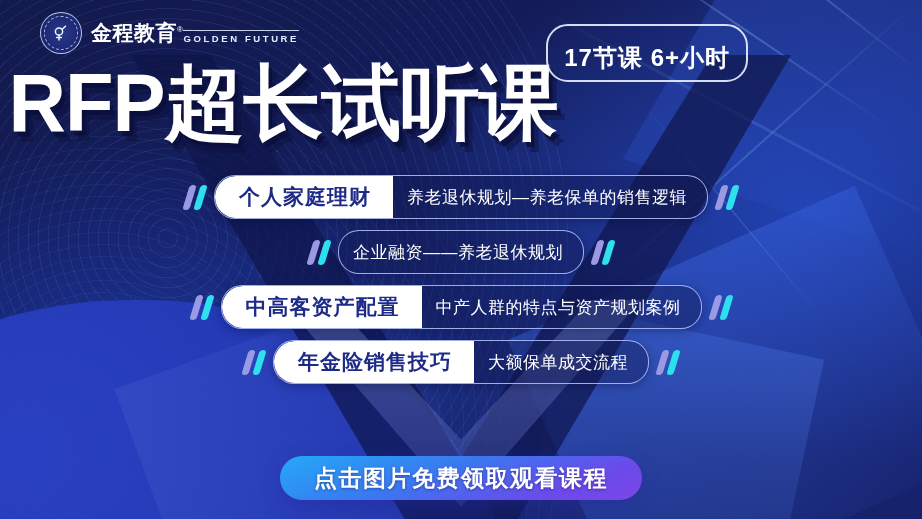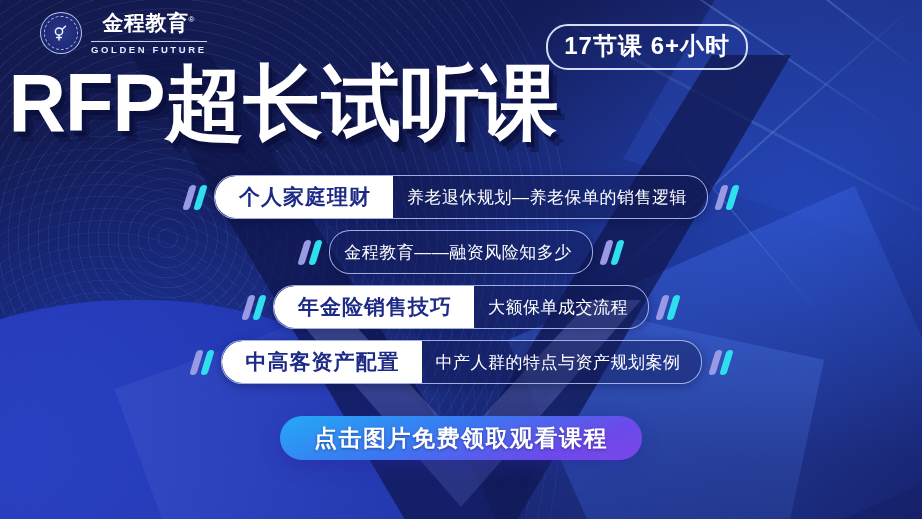"金程教育®" .logo-text { align-items: center -> none; flex-direction: column -> row }
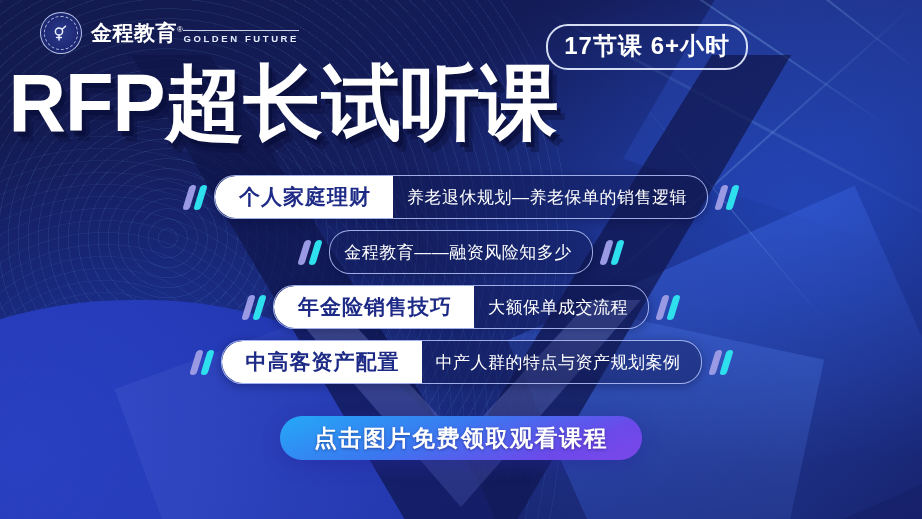"17节课 6+小时" .badge { padding: 4px 16px 6px -> 16px 16px 6px }
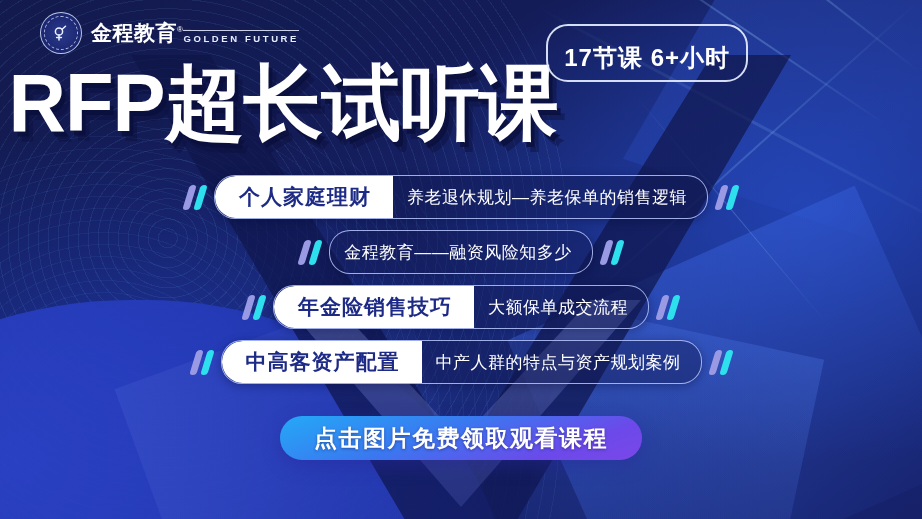"金程教育——融资风险知多少" div.cap-right { text: 金程教育——融资风险知多少 -> 企业融资——养老退休规划 }
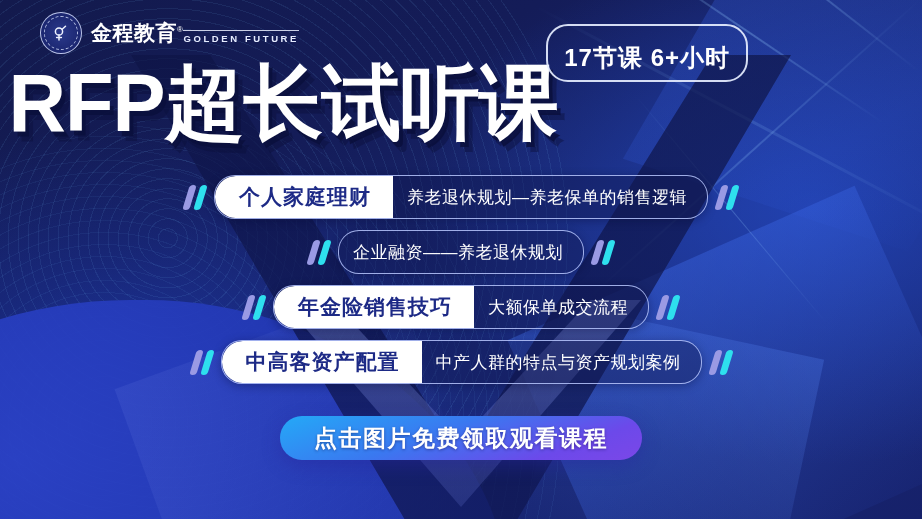"年金险销售技巧" div.row { order: before "中高客资产配置" -> after "中高客资产配置" }
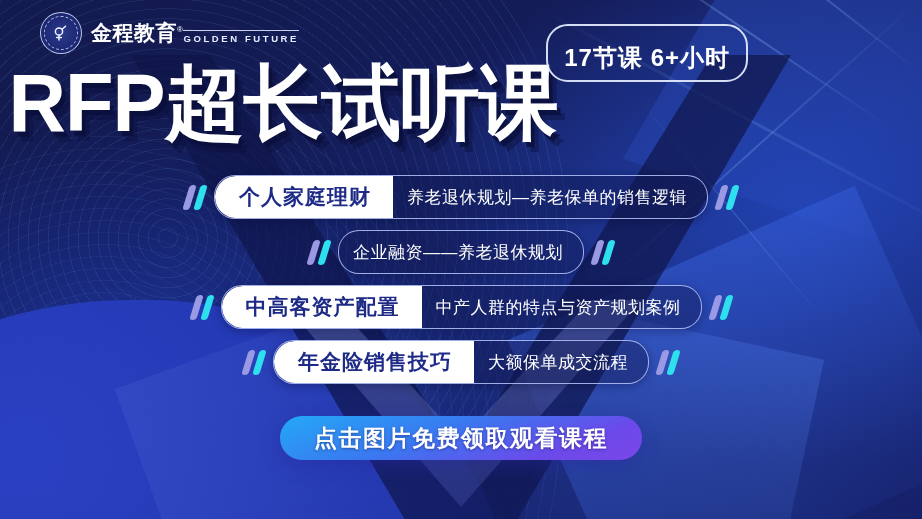"点击图片免费领取观看课程" .cta { top: 416px -> 456px }
